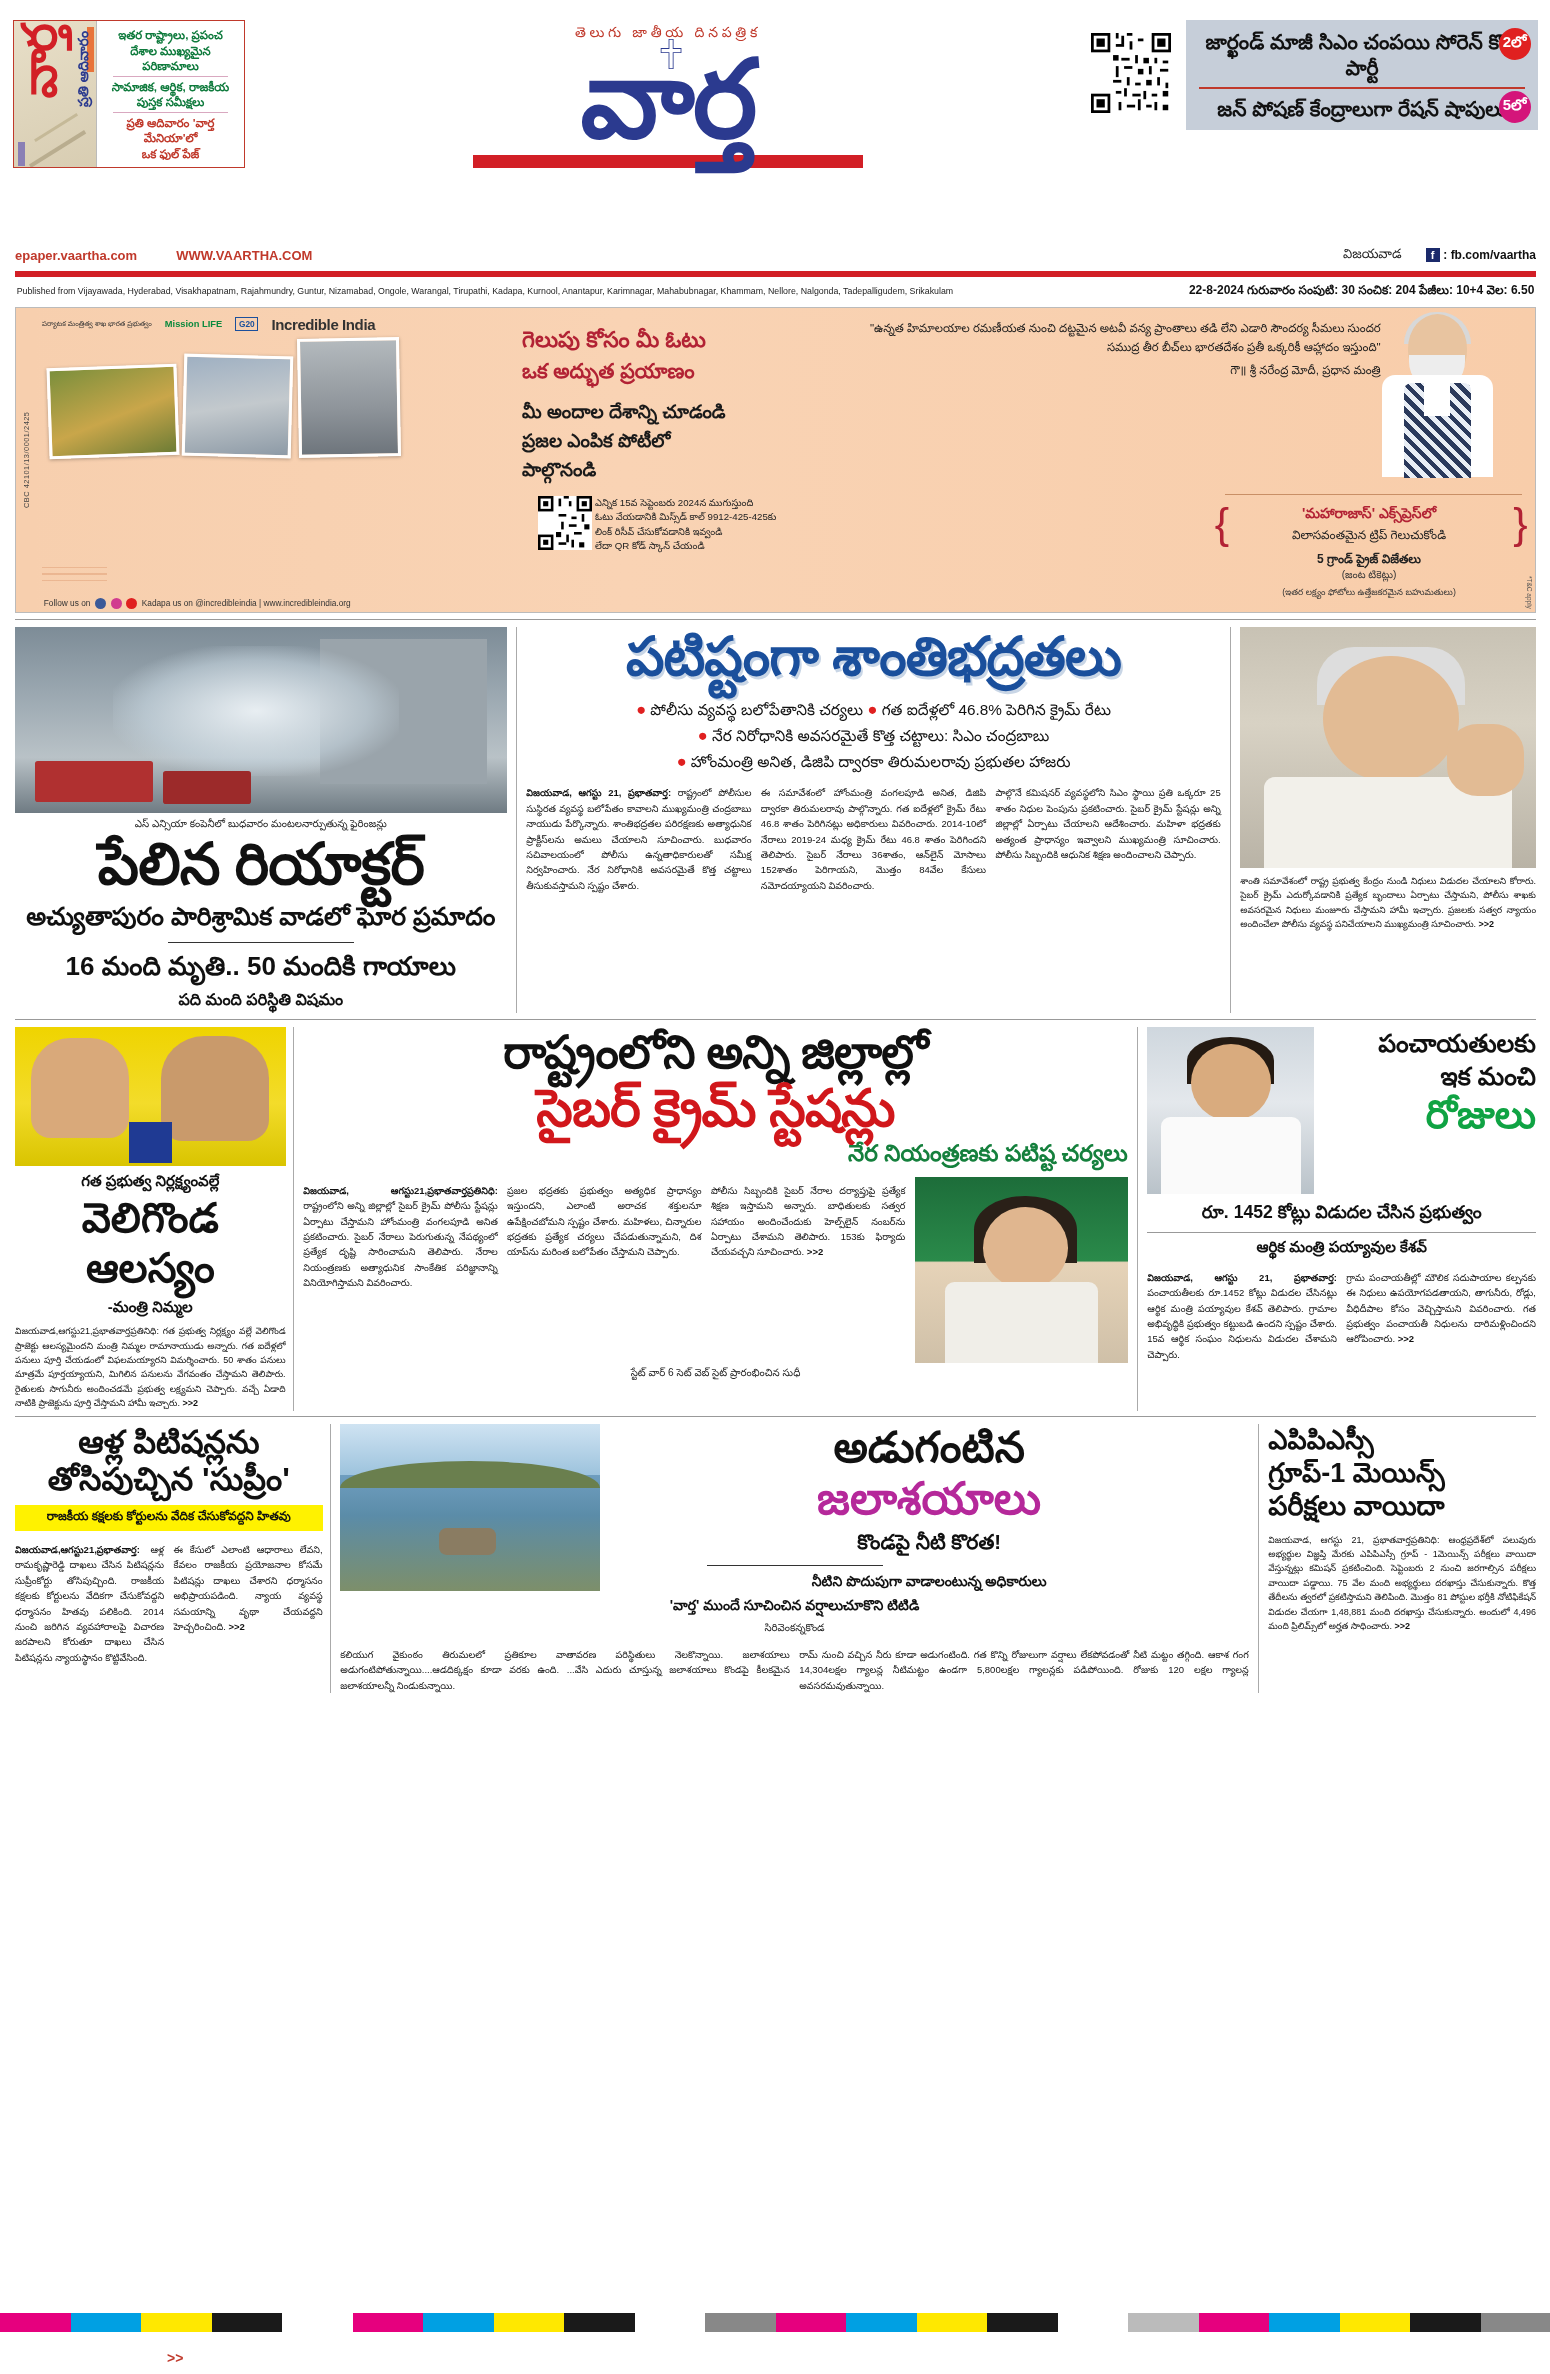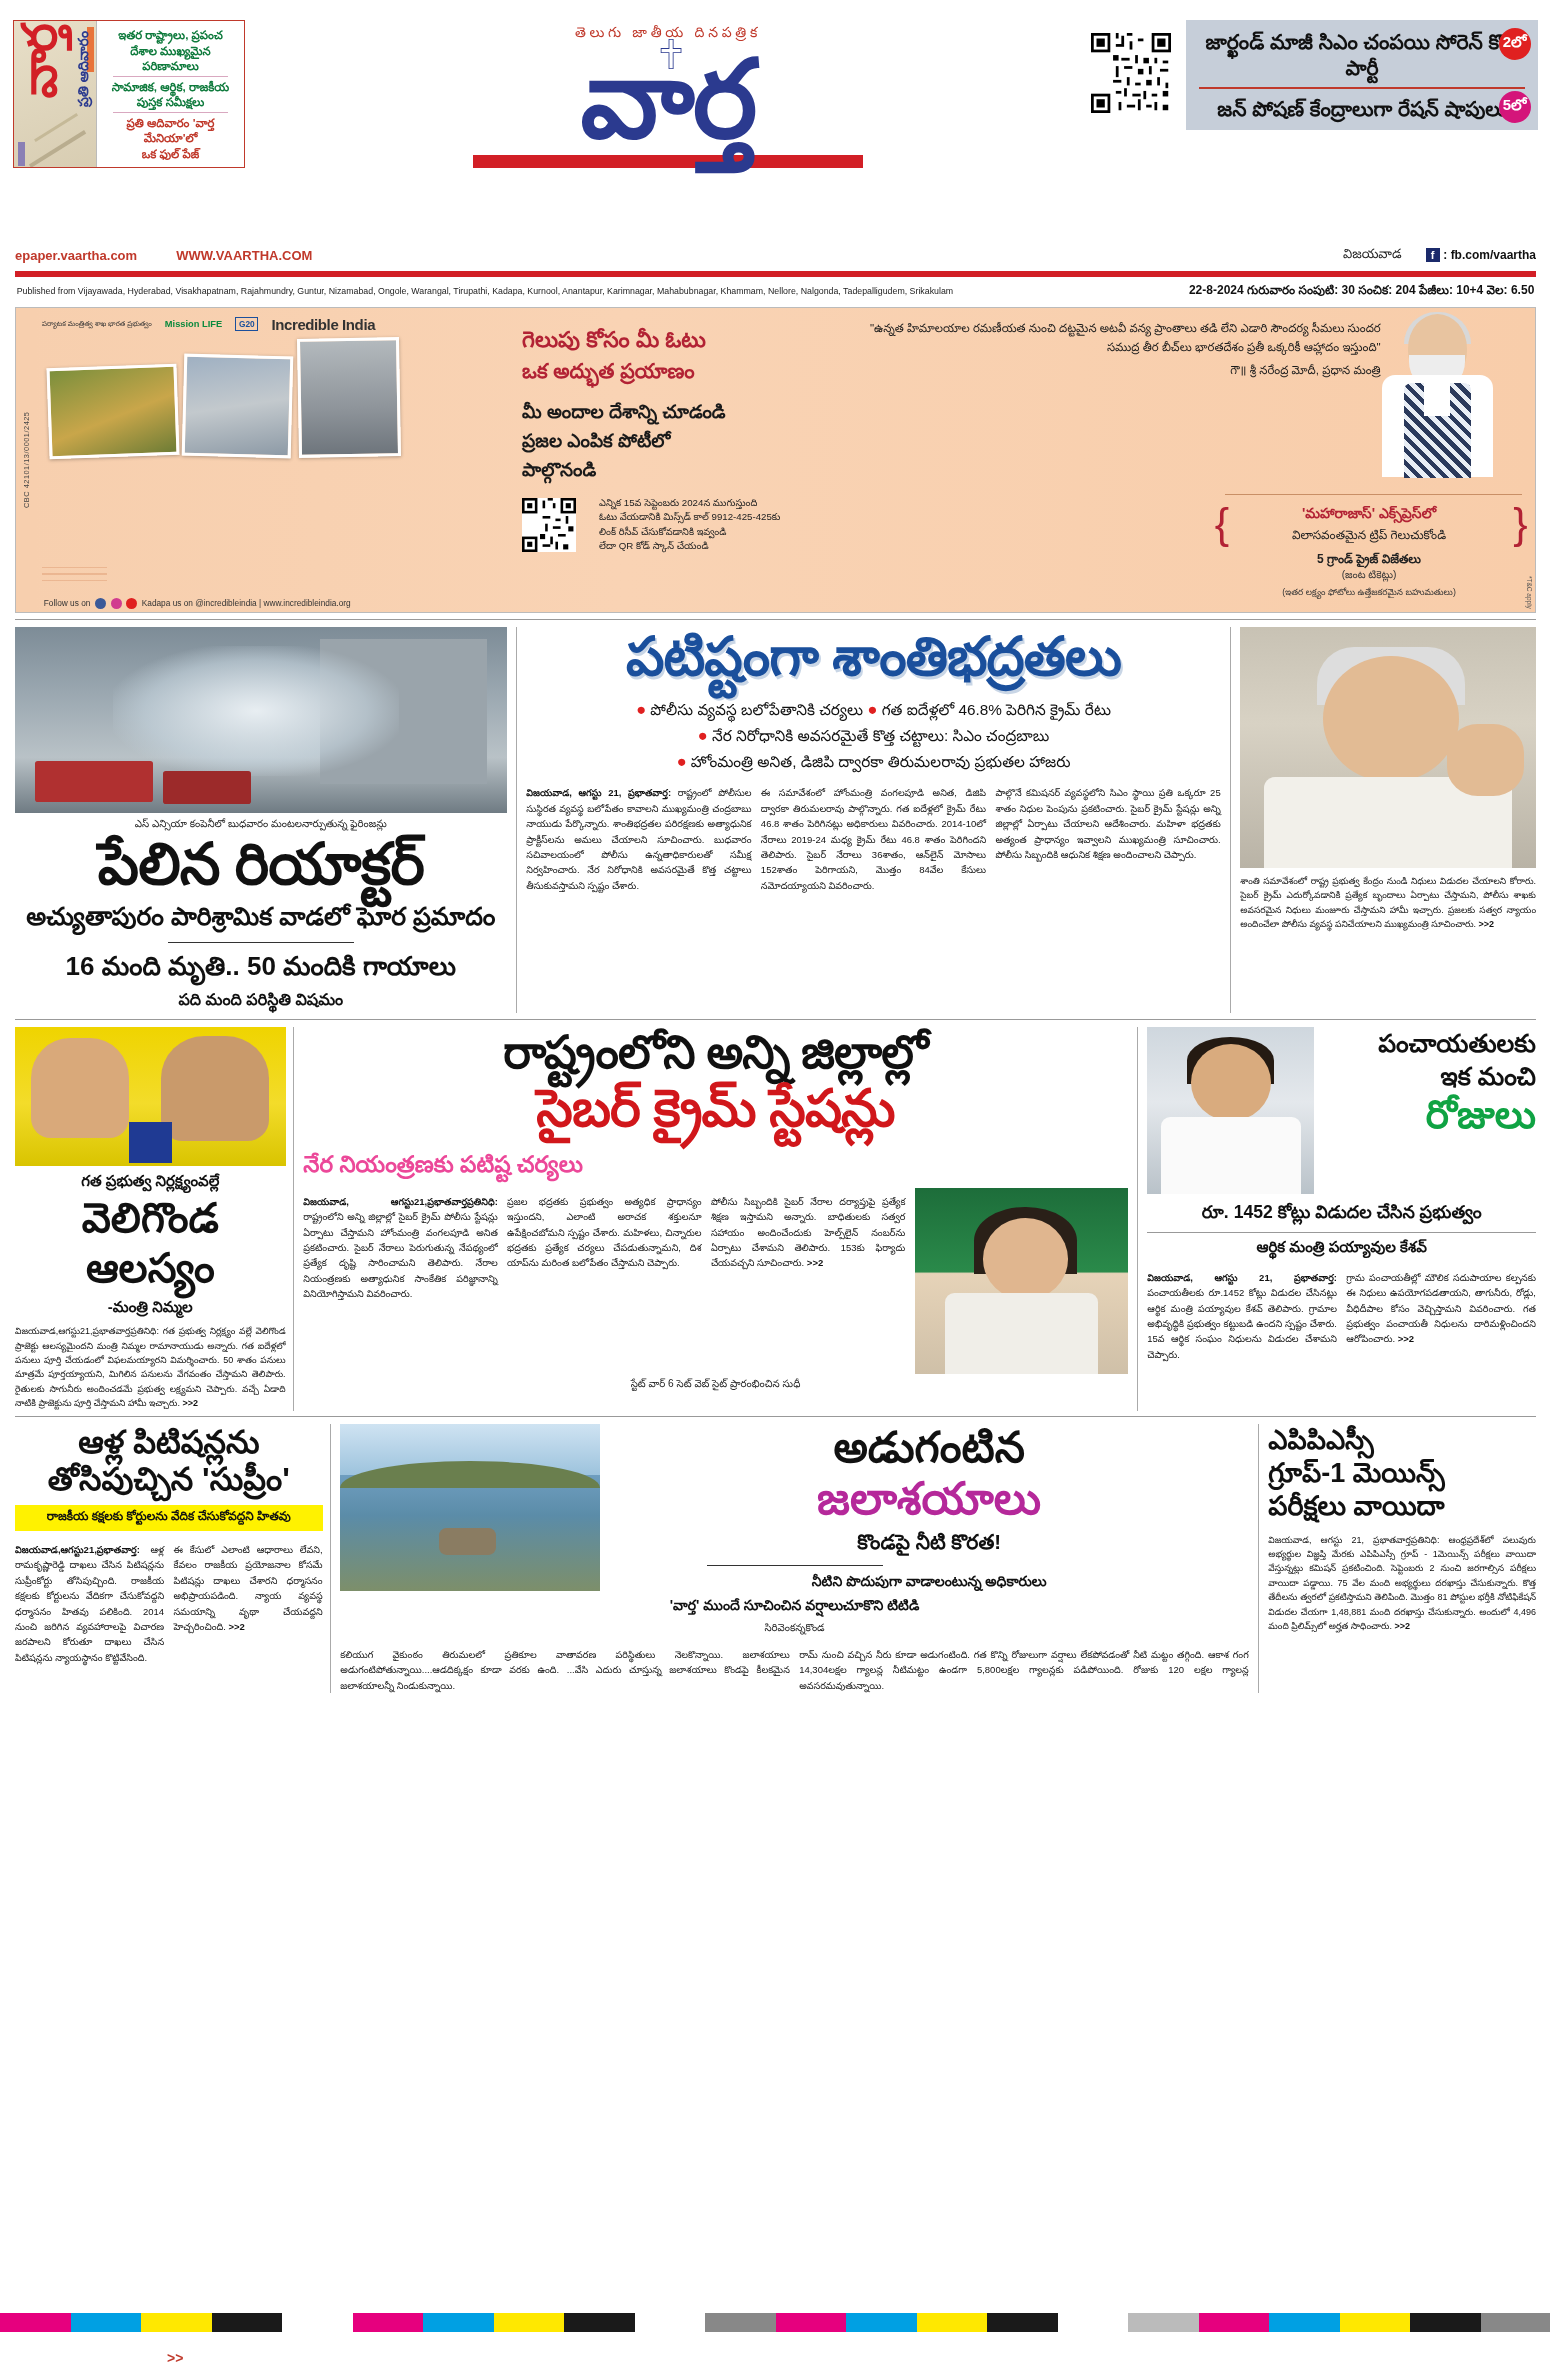"ఎన్నిక 15వ సెప్టెంబరు 2024న ముగుస్తుంది" .ad-mid .qrrow { align-items: center -> flex-start; gap: 23px -> 3px; margin-left: none -> 16px }
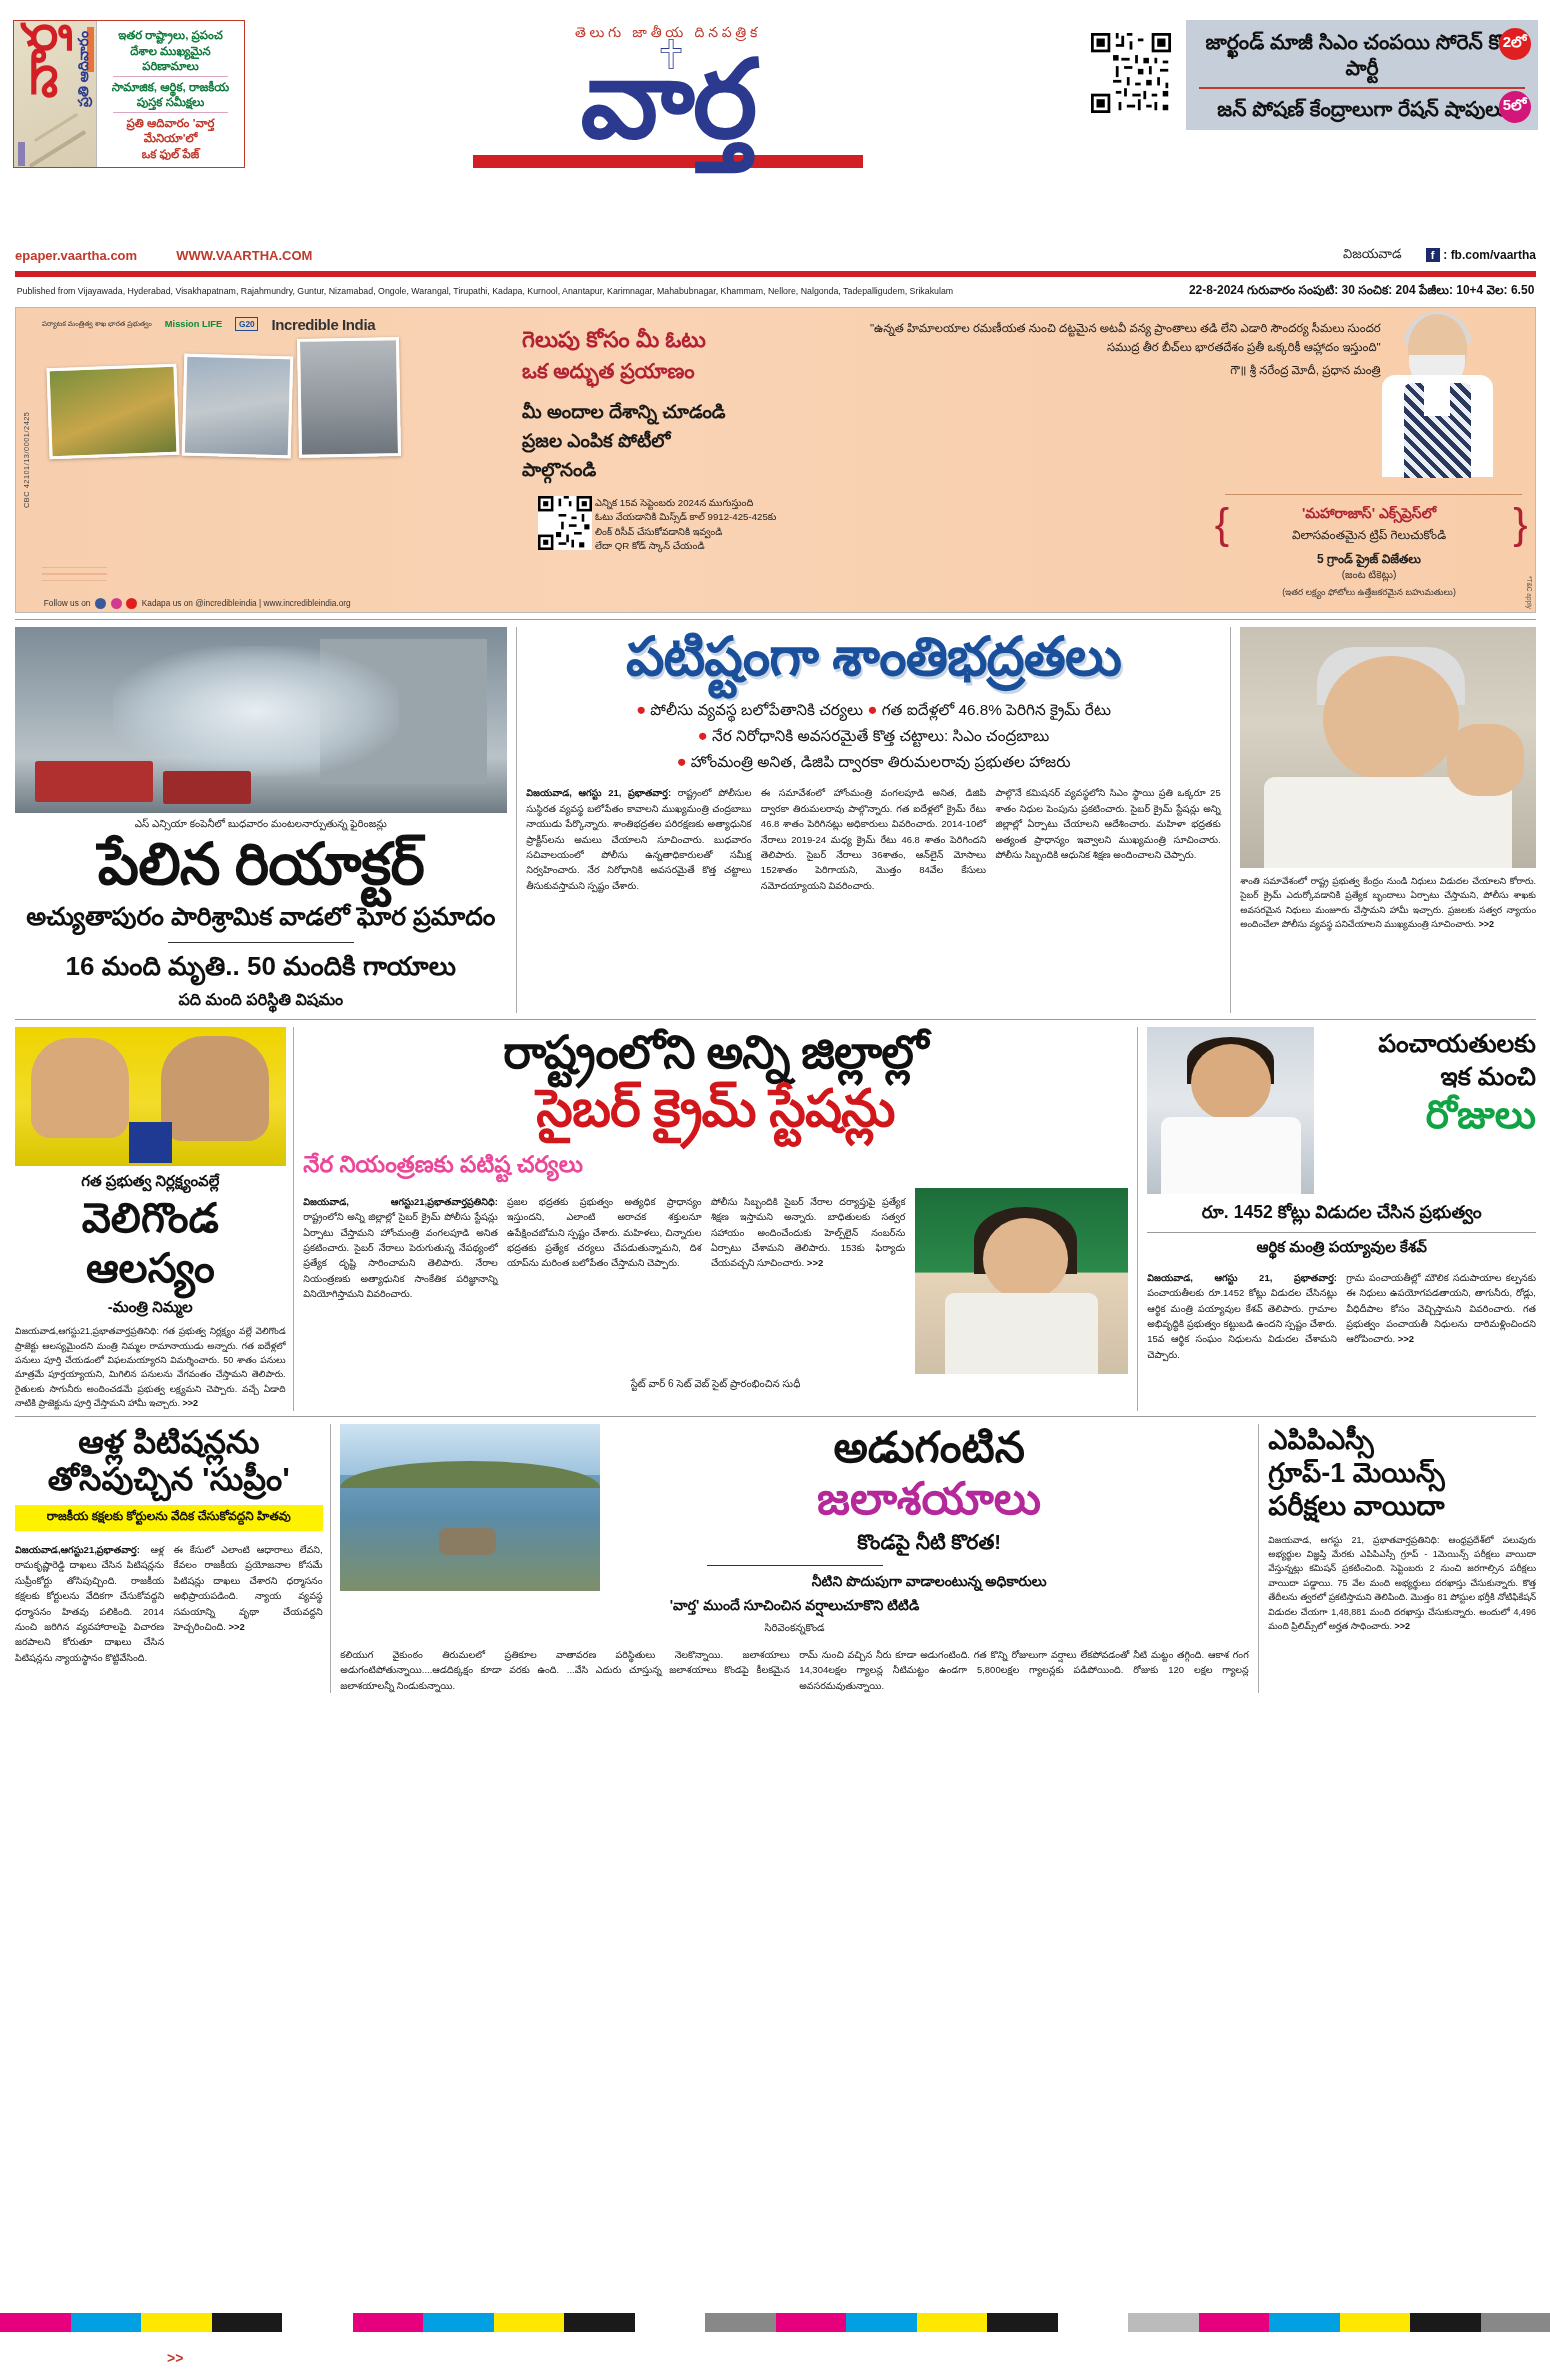"నేర నియంత్రణకు పటిష్ట చర్యలు" .mhead3 { color: #ec4899 -> #15803d; margin-top: 15px -> 4px; text-align: left -> right }
